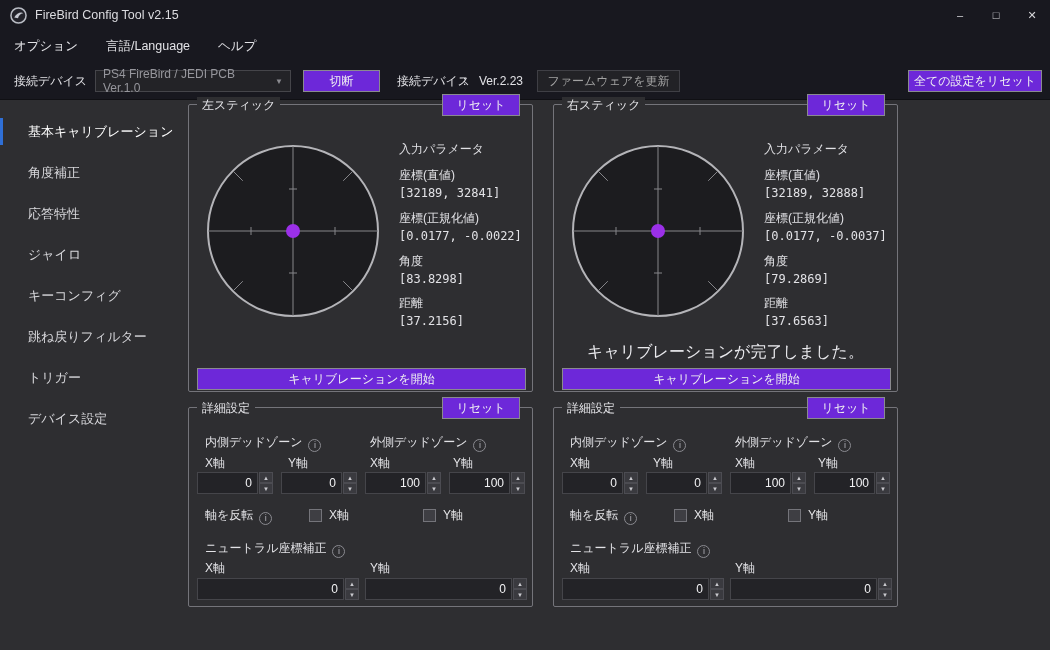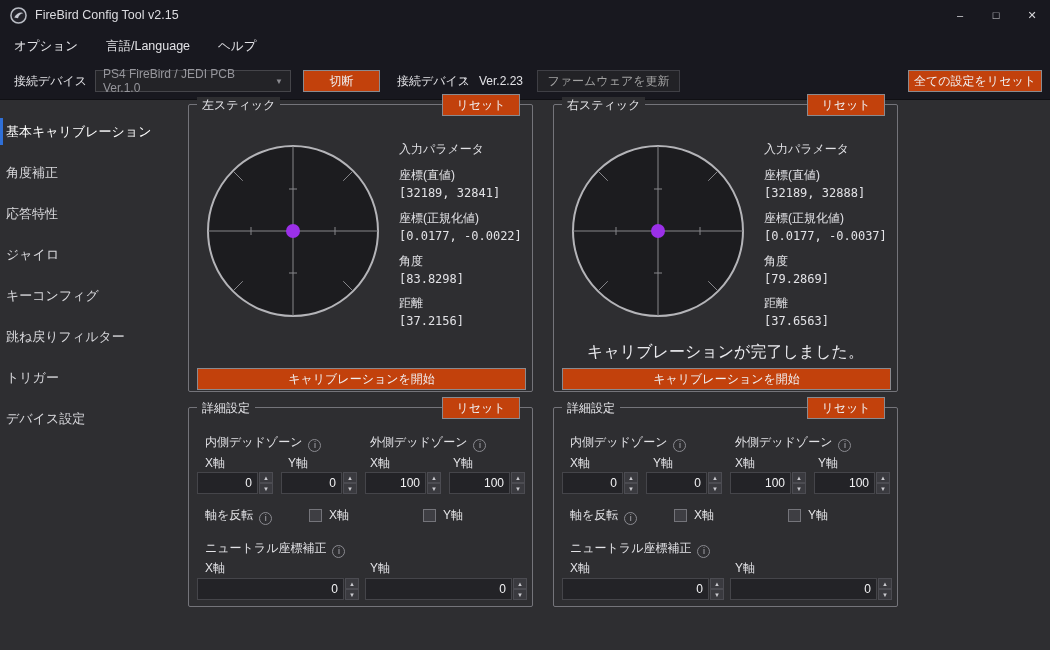"切断" .btn { background: #c2410c -> #6d28d9 }
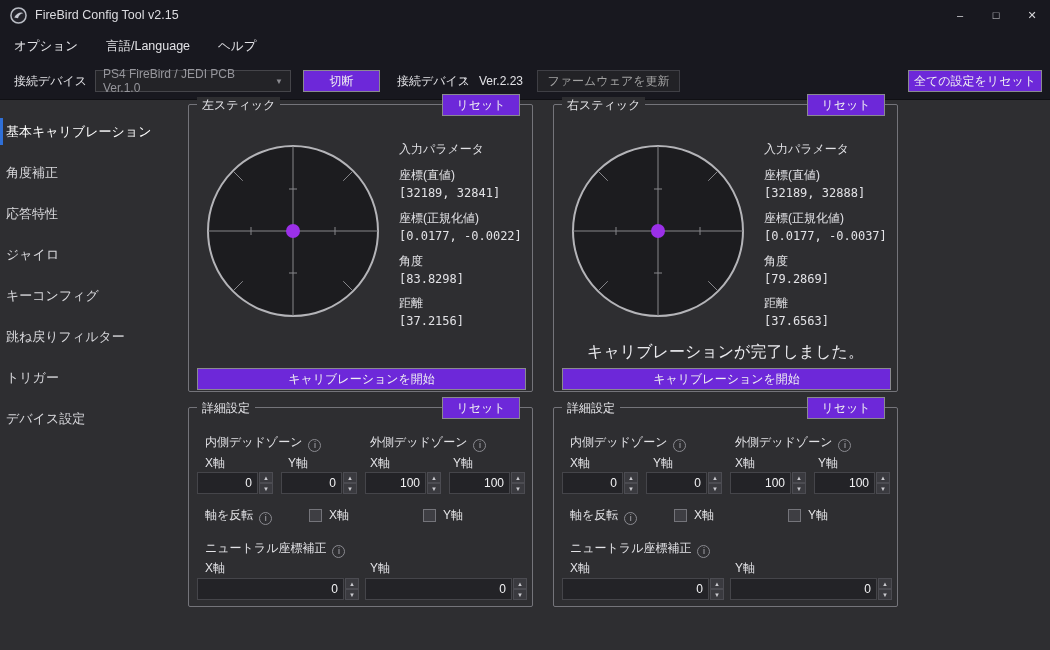"基本キャリブレーション" .side-item { padding-left: 6px -> 28px }
